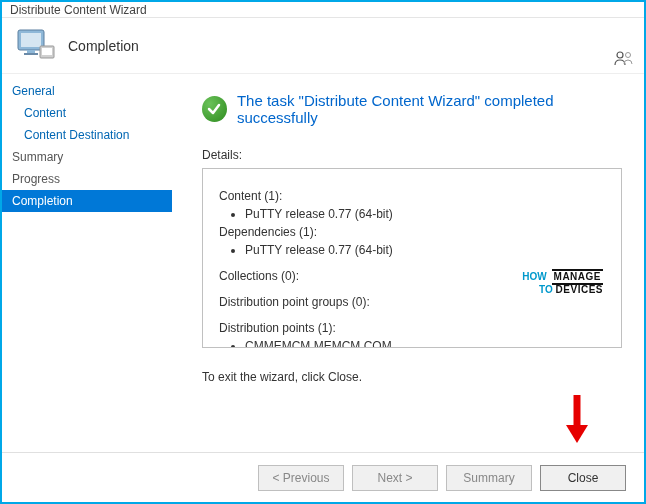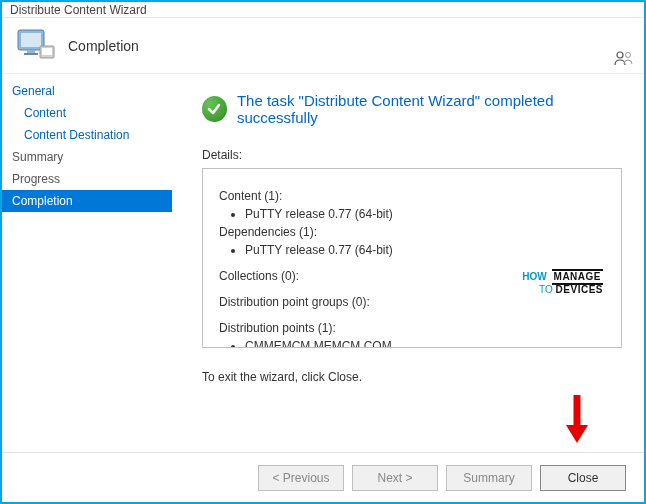"TO" .watermark .wm4 { font-weight: 400 -> 700 }
